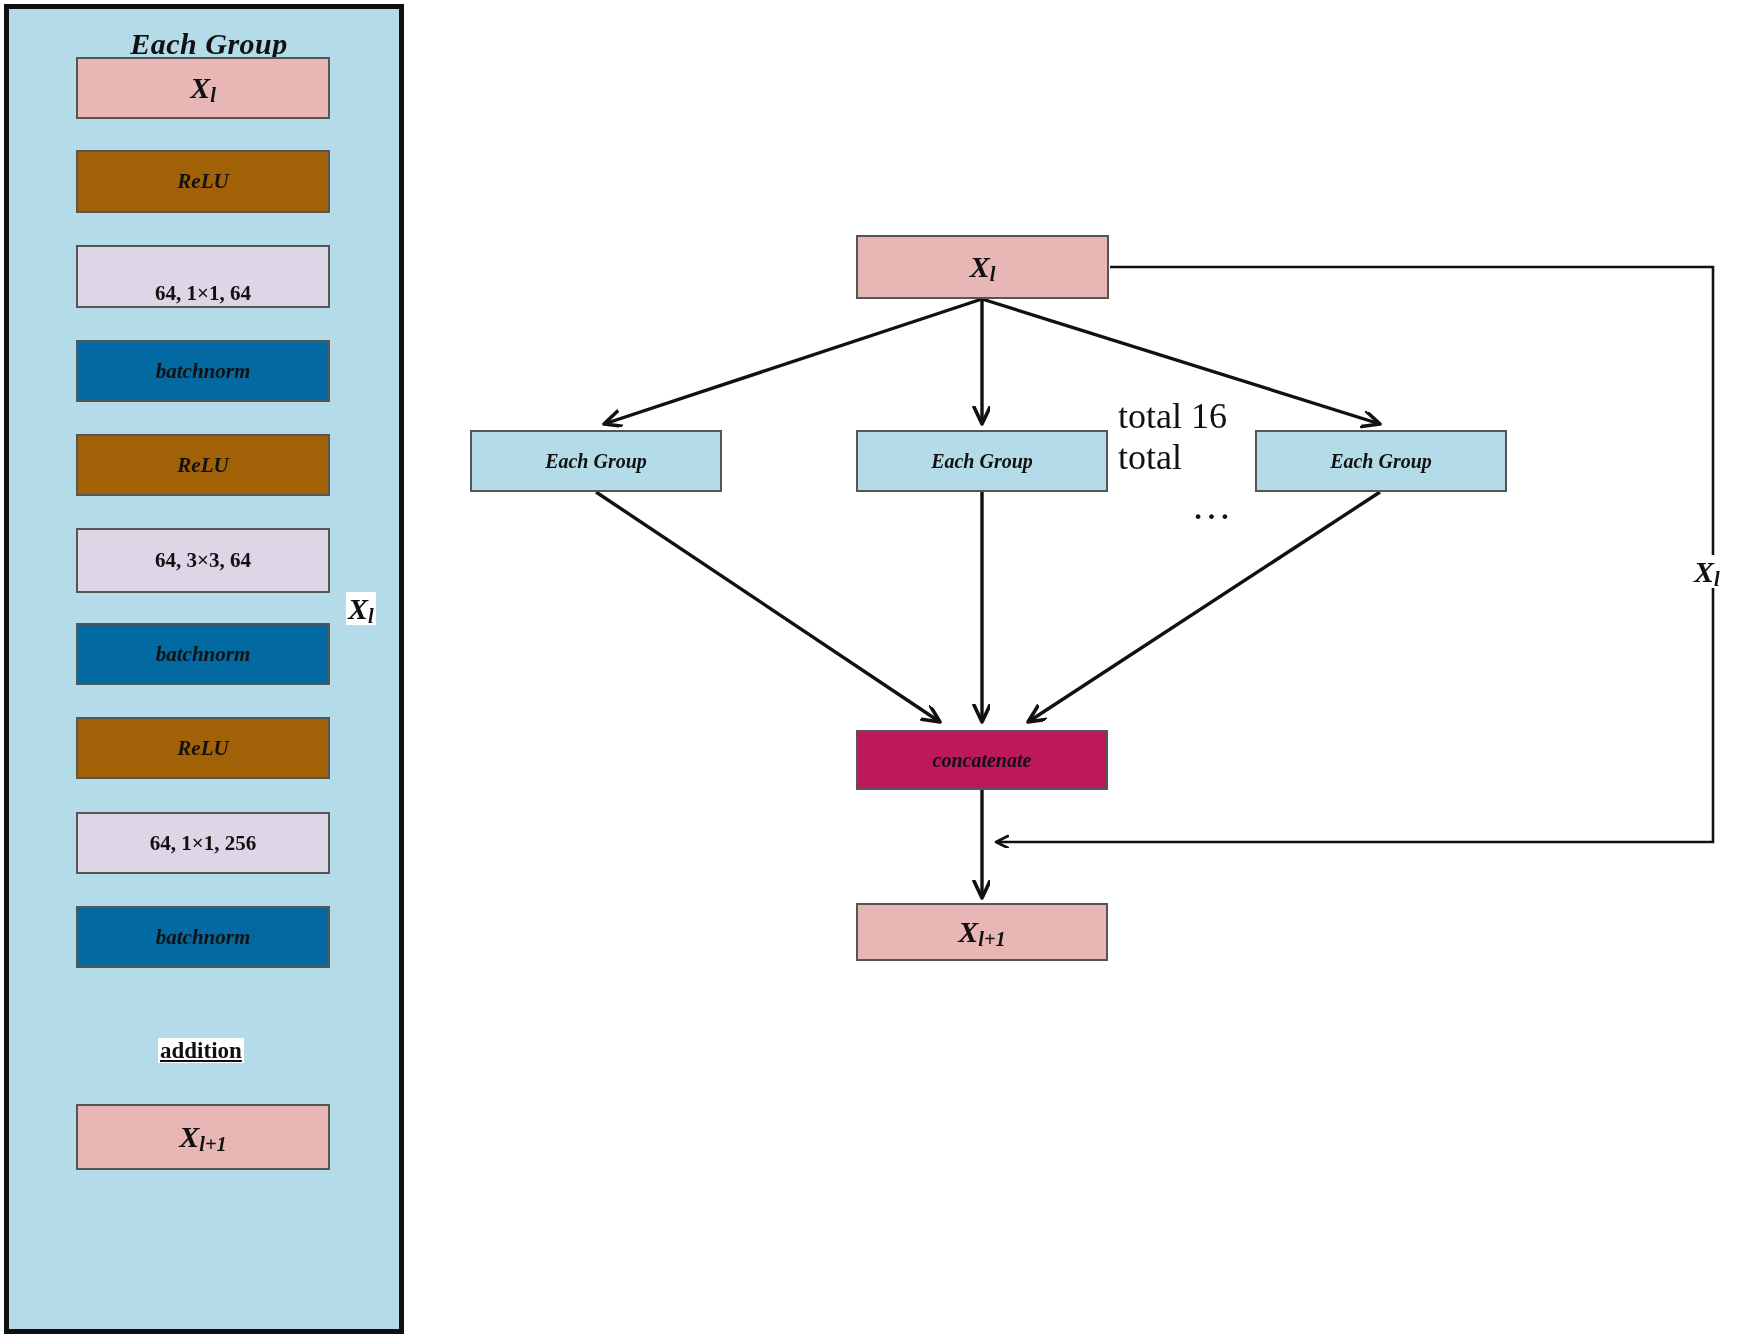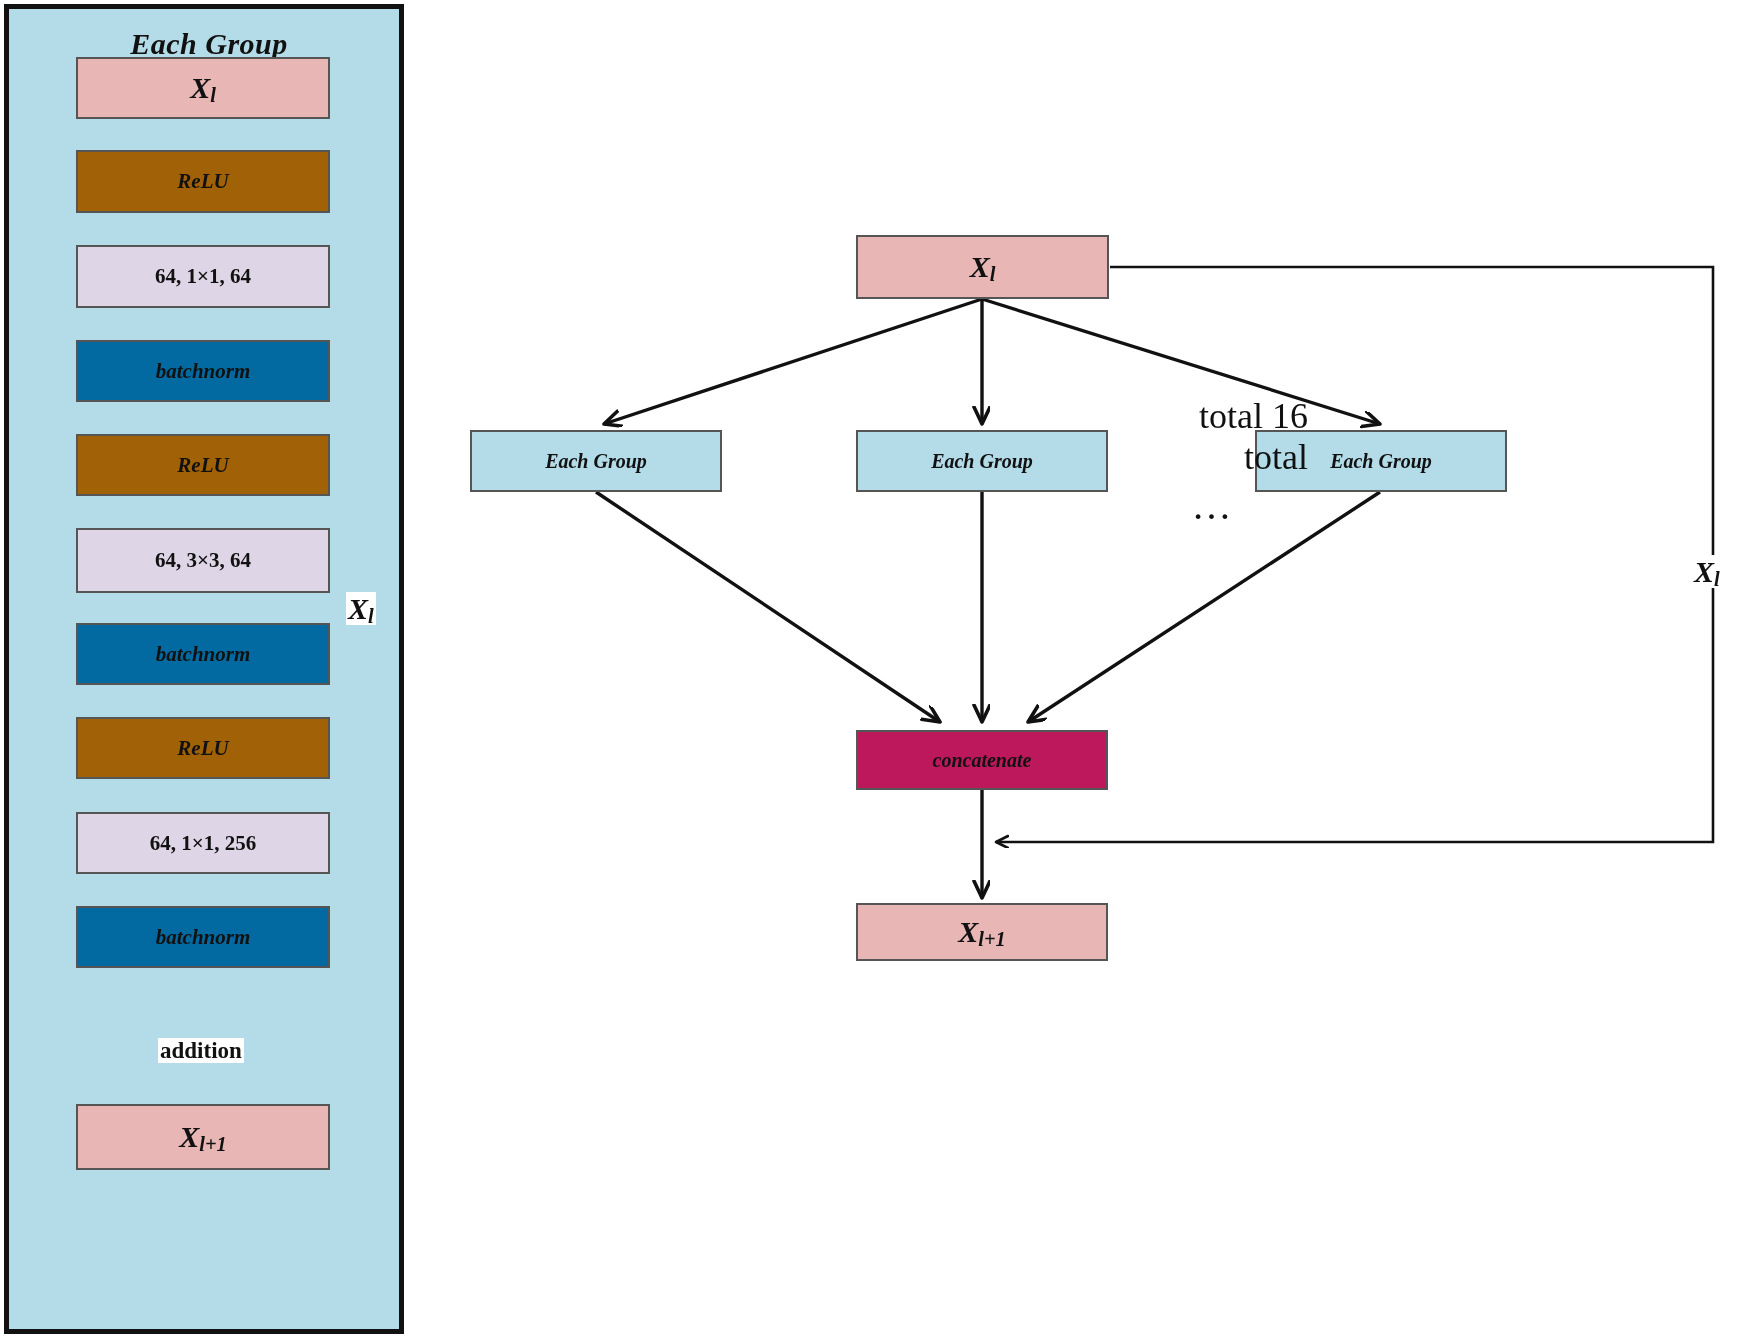"64, 1×1, 64" div.lbox { align-items: none -> flex-end }
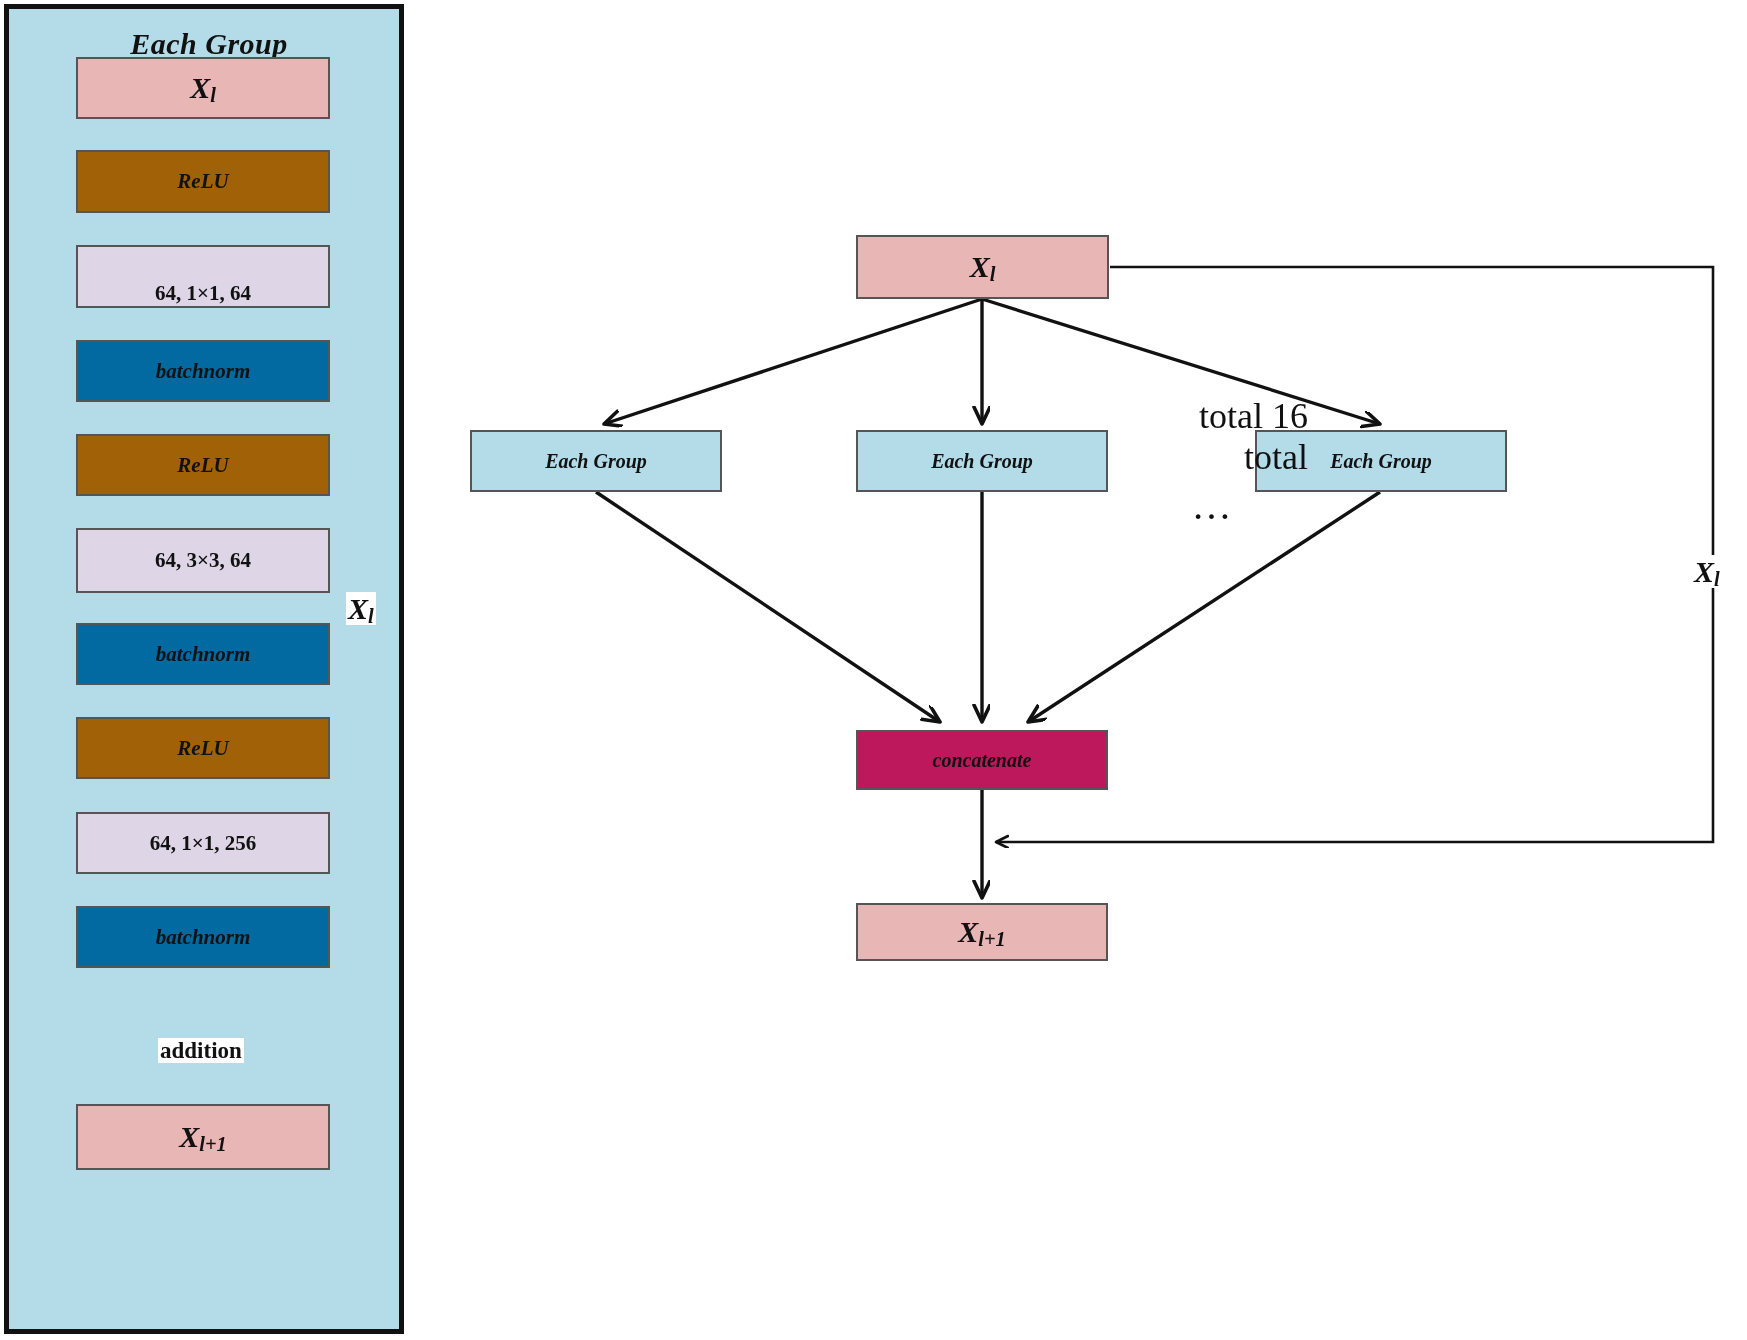"total 16" .note { text-align: right -> left }
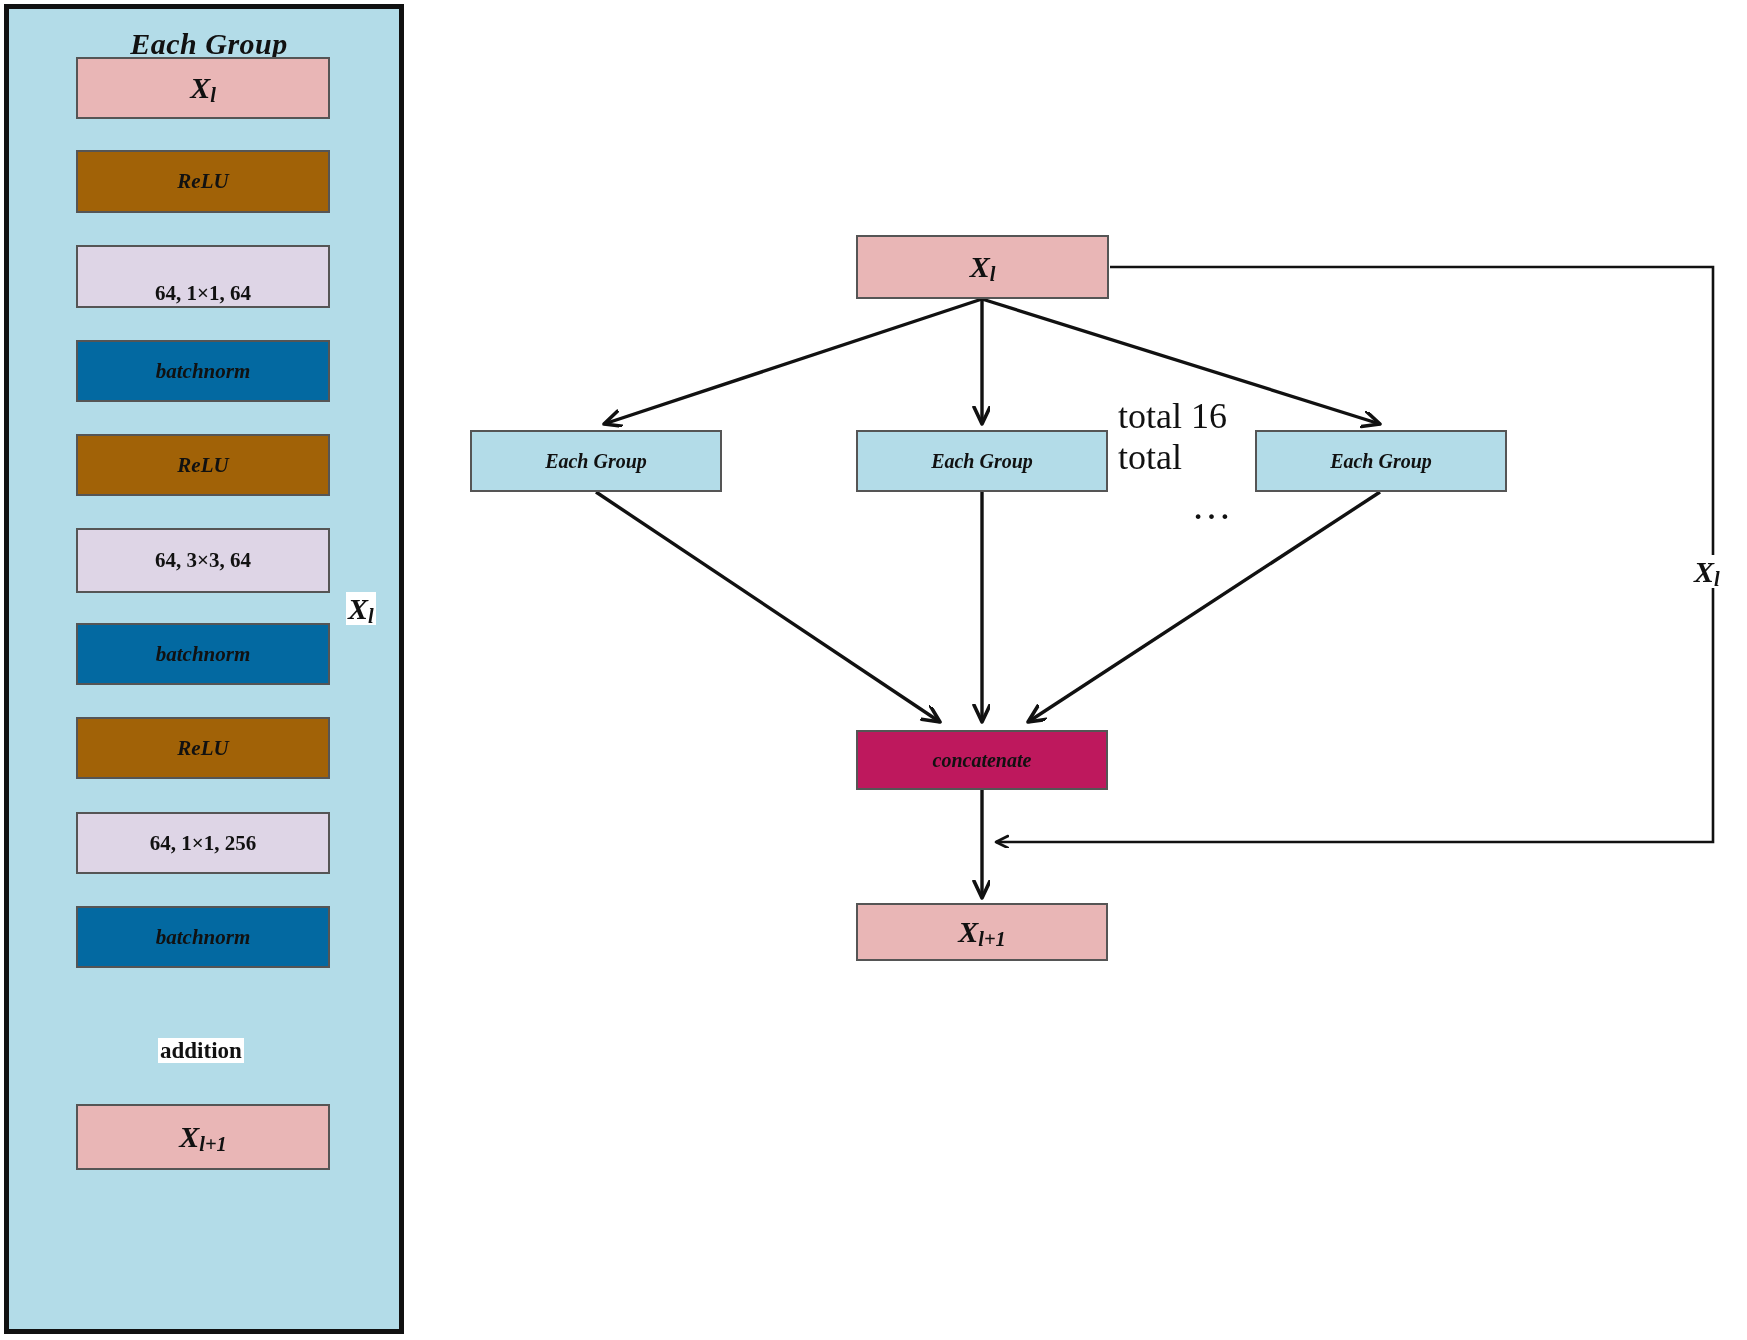"addition" .edge-label.plain { text-decoration: none -> underline }
